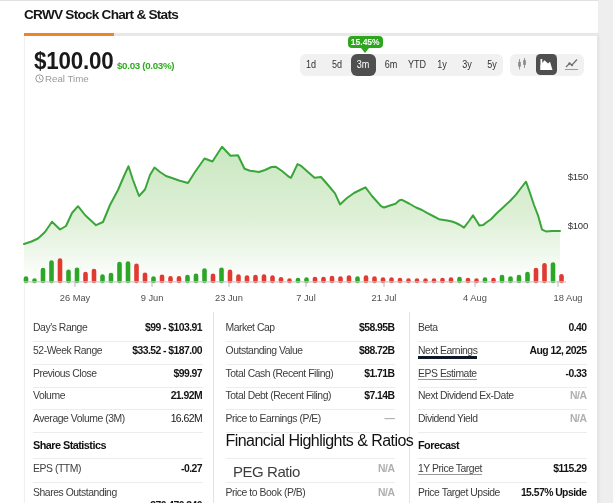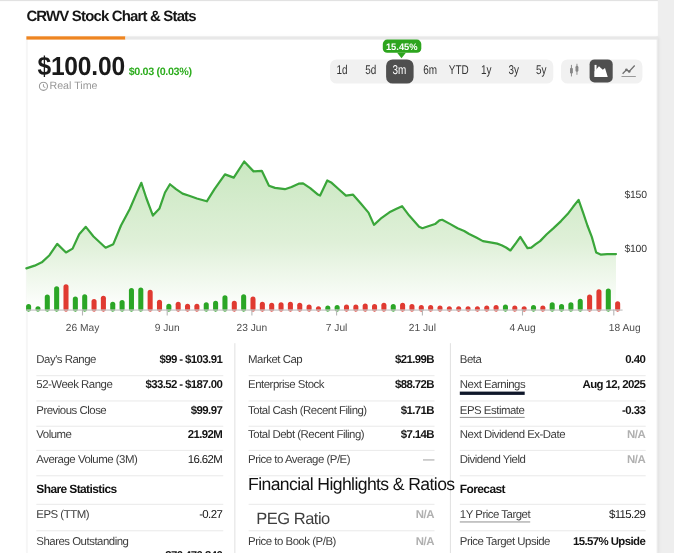"$21.99B" div { text: $21.99B -> $58.95B }
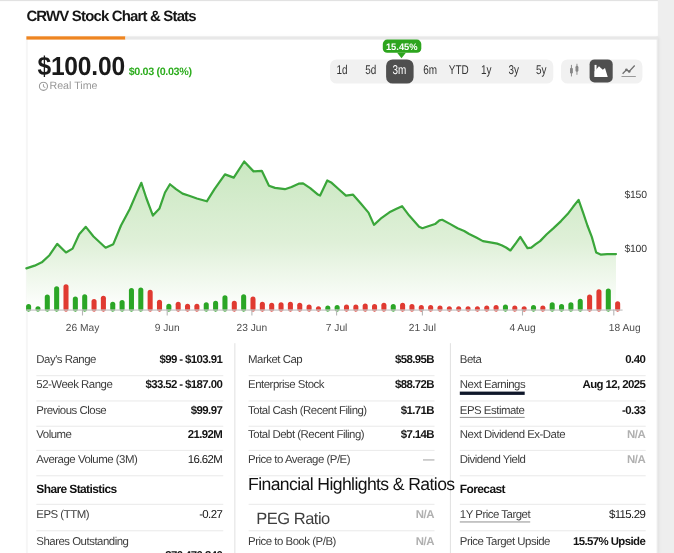"Enterprise Stock" div { text: Enterprise Stock -> Outstanding Value }
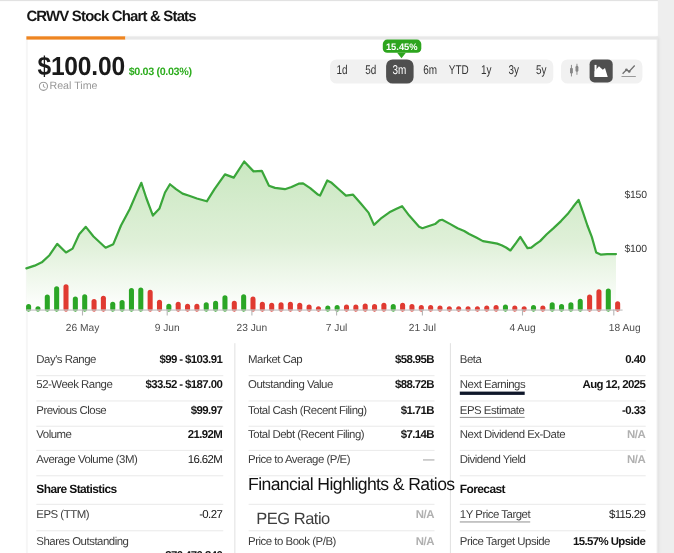"Price to Average (P/E)" div { text: Average -> Earnings }
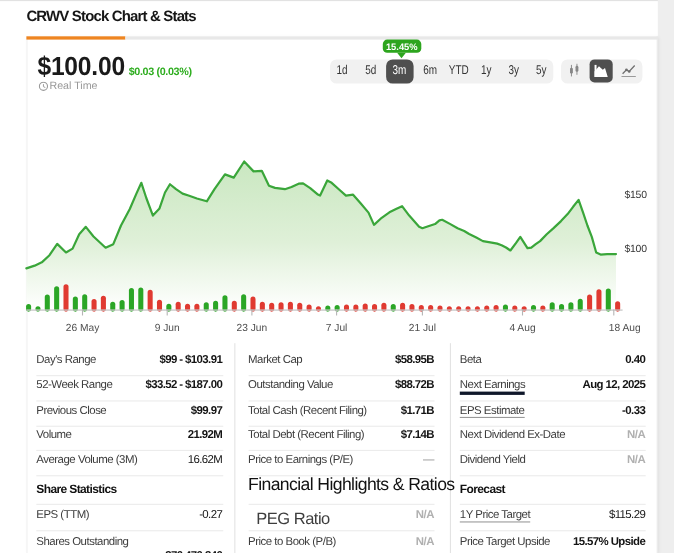"-0.27" div { font-weight: normal -> bold }
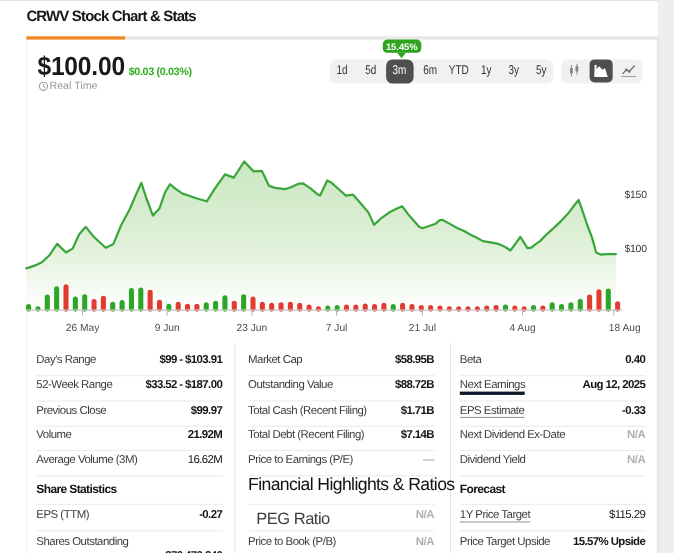"$115.29" div { font-weight: normal -> bold }
